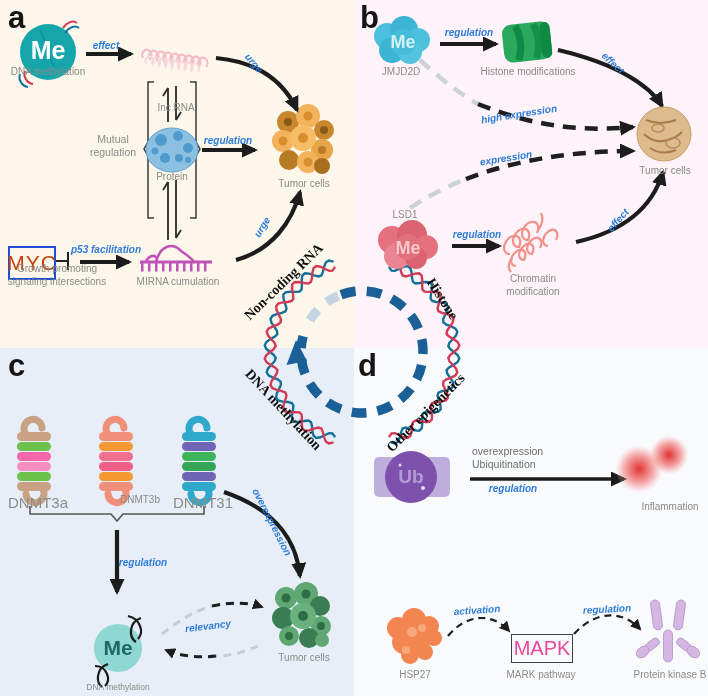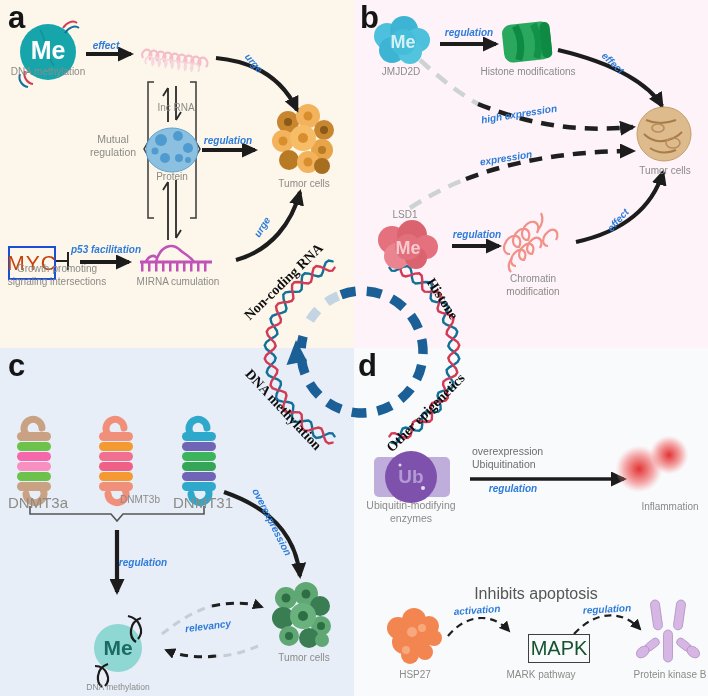"Ubiquitin-modifying enzymes" div.lbl { html: <div>Ubiquitin-modifying enzymes</div> -> none }
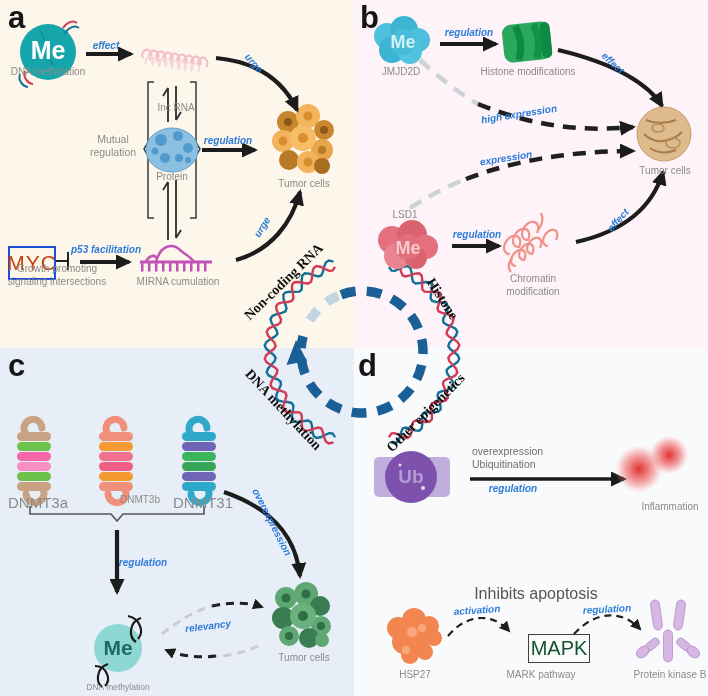"Inhibits apoptosis" div.bigtxt { html: <div>Inhibits apoptosis</div> -> none }
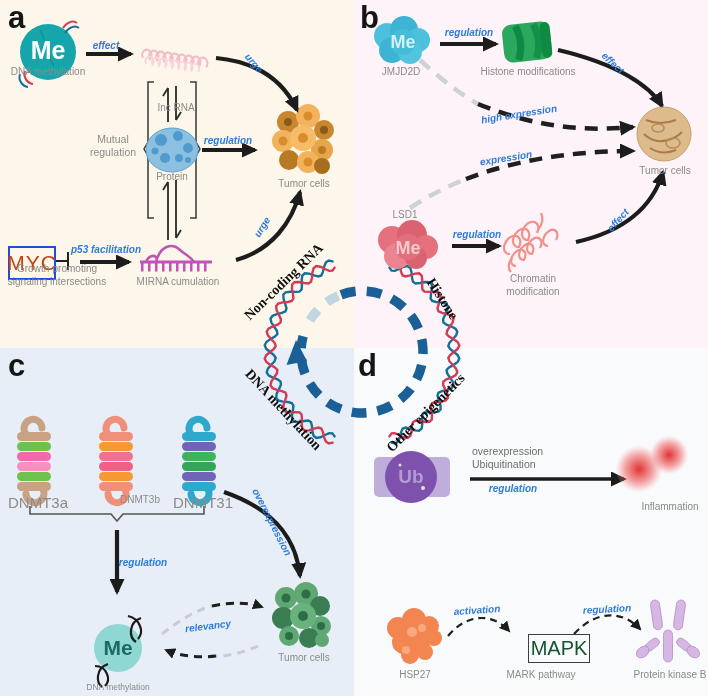"MAPK" div.box { color: #14532d -> #ec4899; left: 528px -> 511px }
